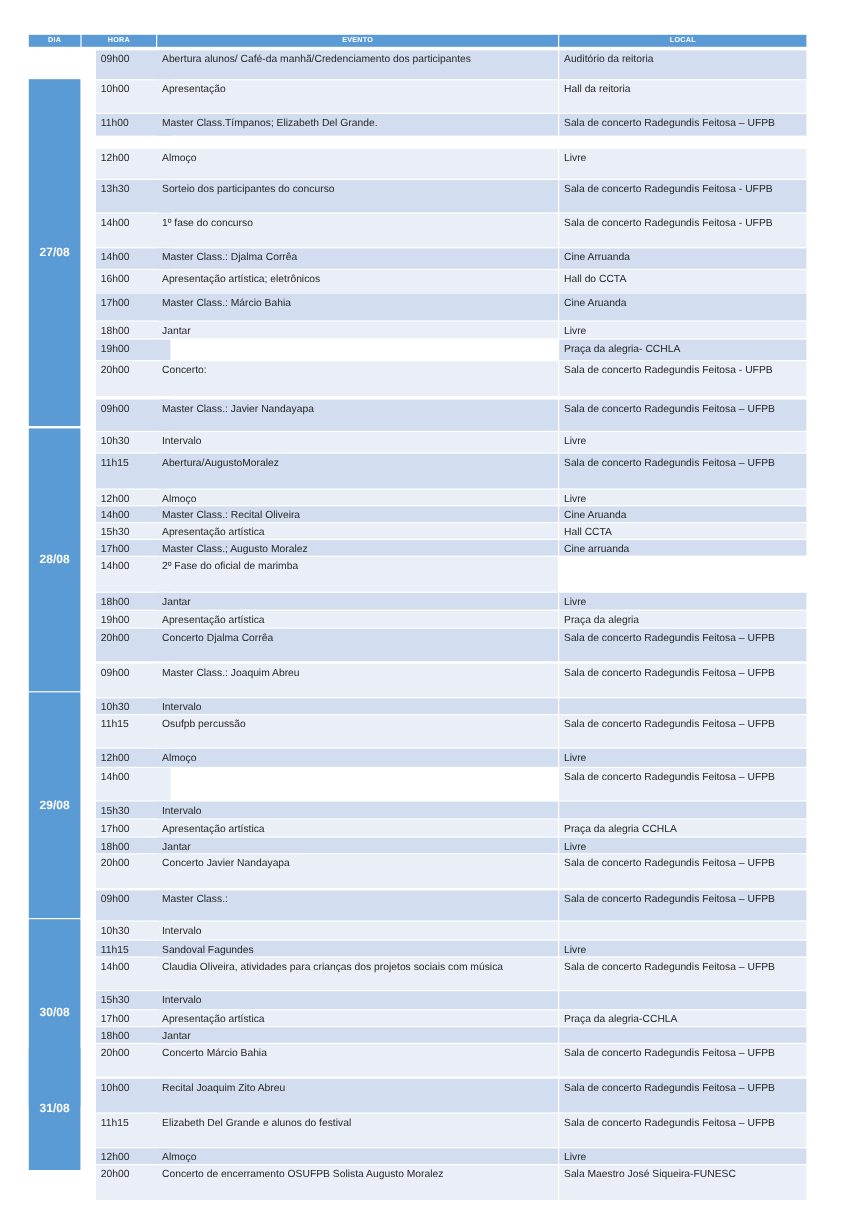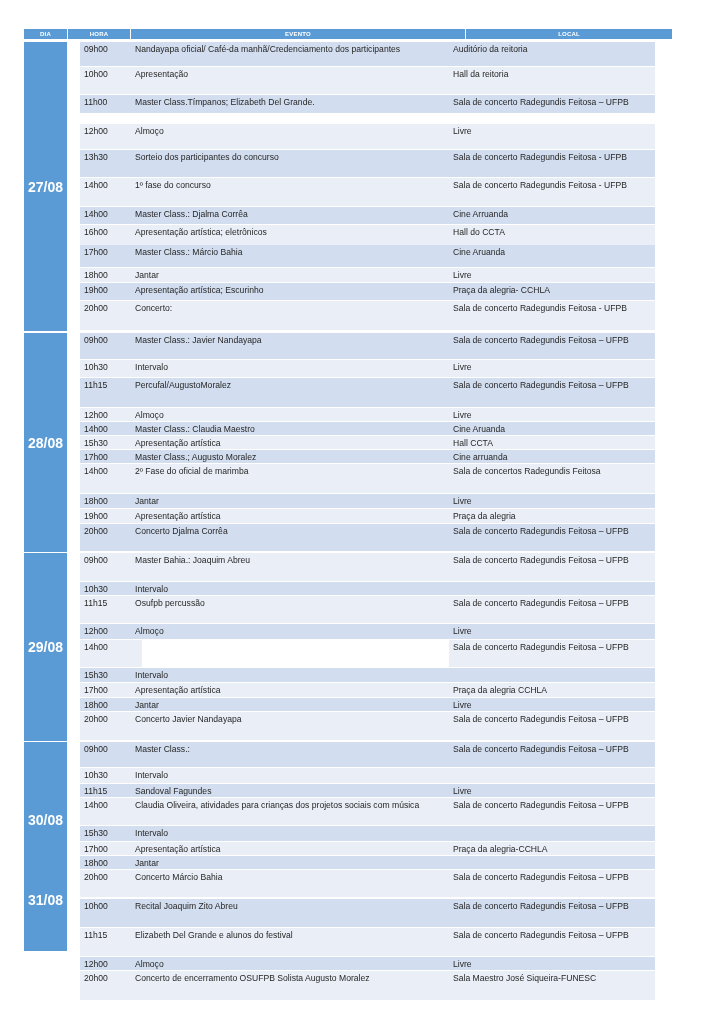"Nandayapa oficial/ Café-da" div.c { text: Nandayapa oficial/ -> Abertura alunos/ }
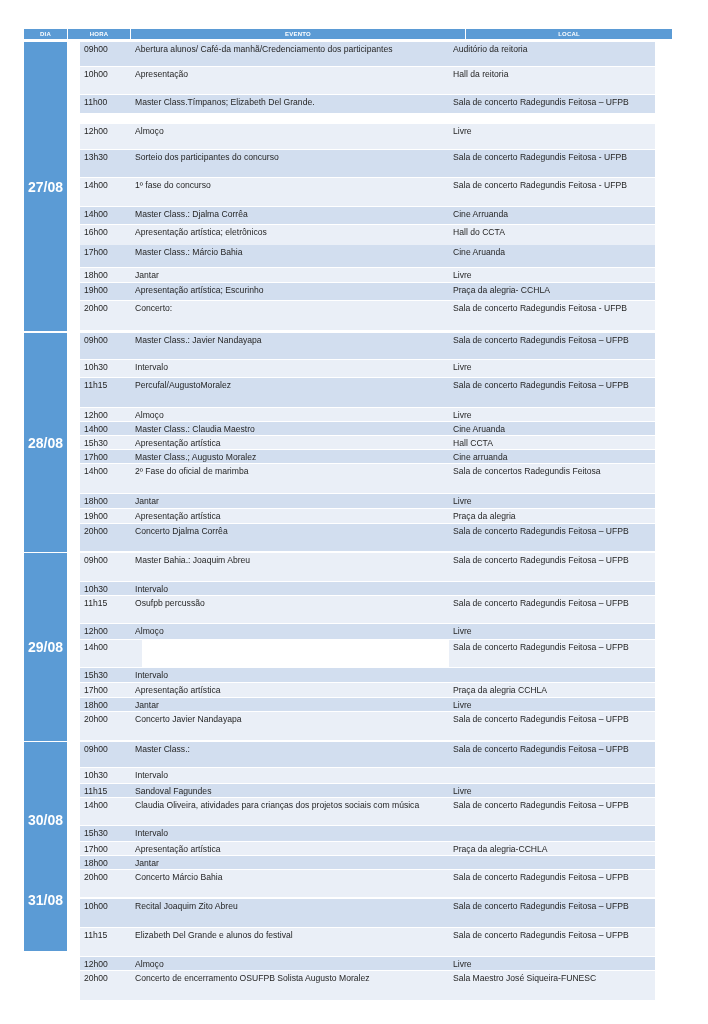"Auditório da reitoria" .row .c.l { left: 381px -> 398px }
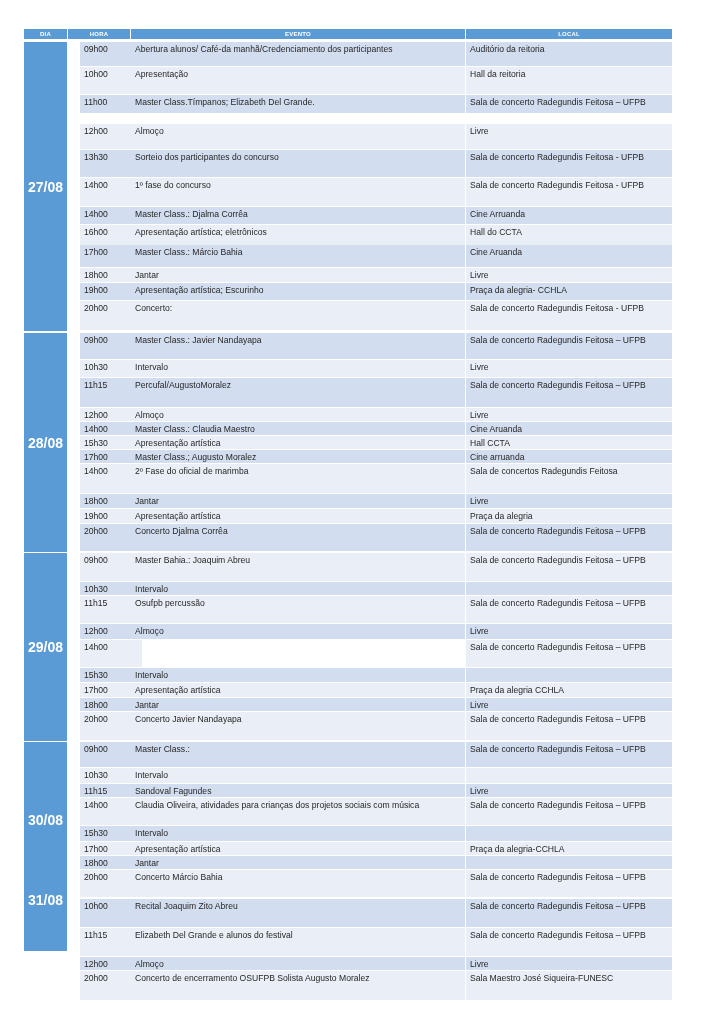"27/08" .day { font-size: 14px -> 10px; margin-top: none -> 24px }
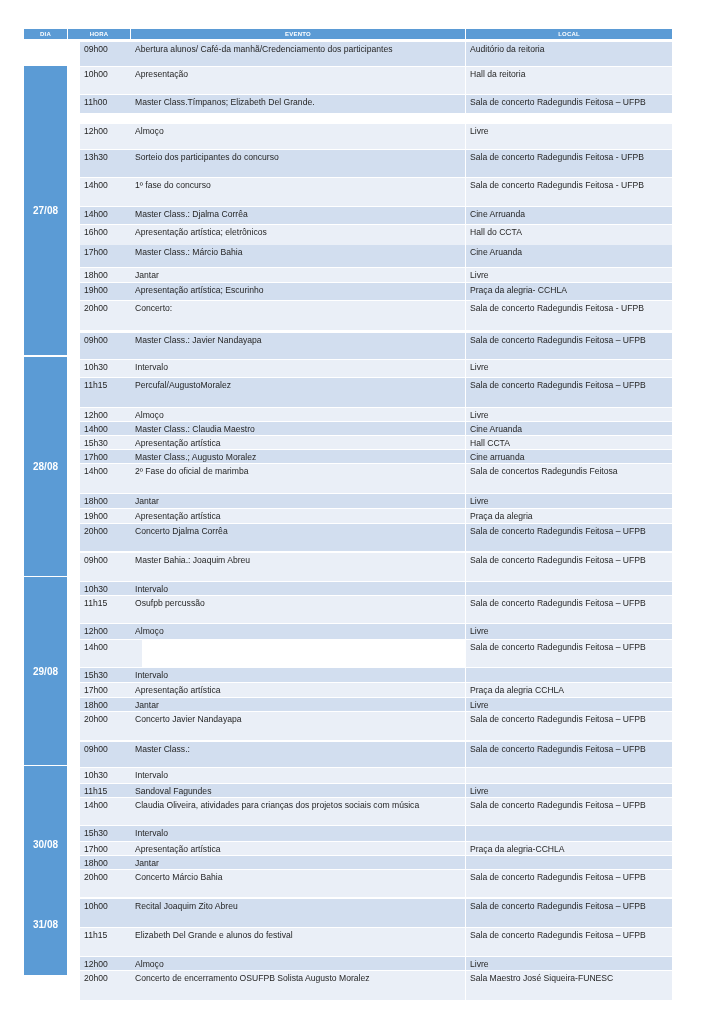"Apresentação artística; Escurinho" div.c { html: <div>Apresentação artística; Escurinho</div> -> none }
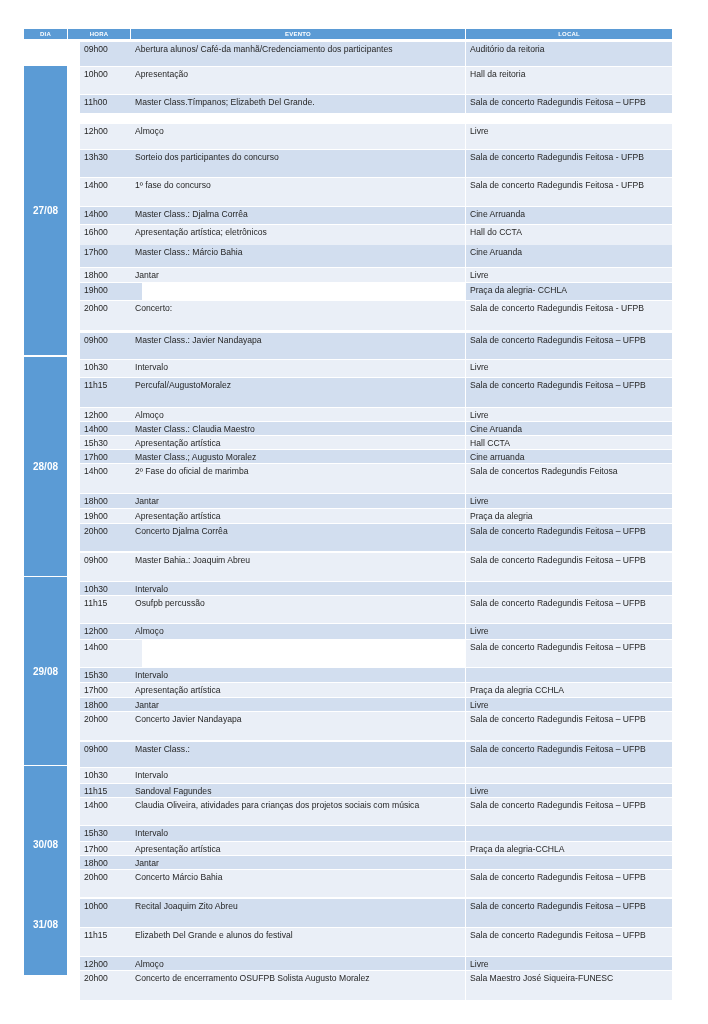"Percufal/AugustoMoralez" div.c { text: Percufal/AugustoMoralez -> Abertura/AugustoMoralez }
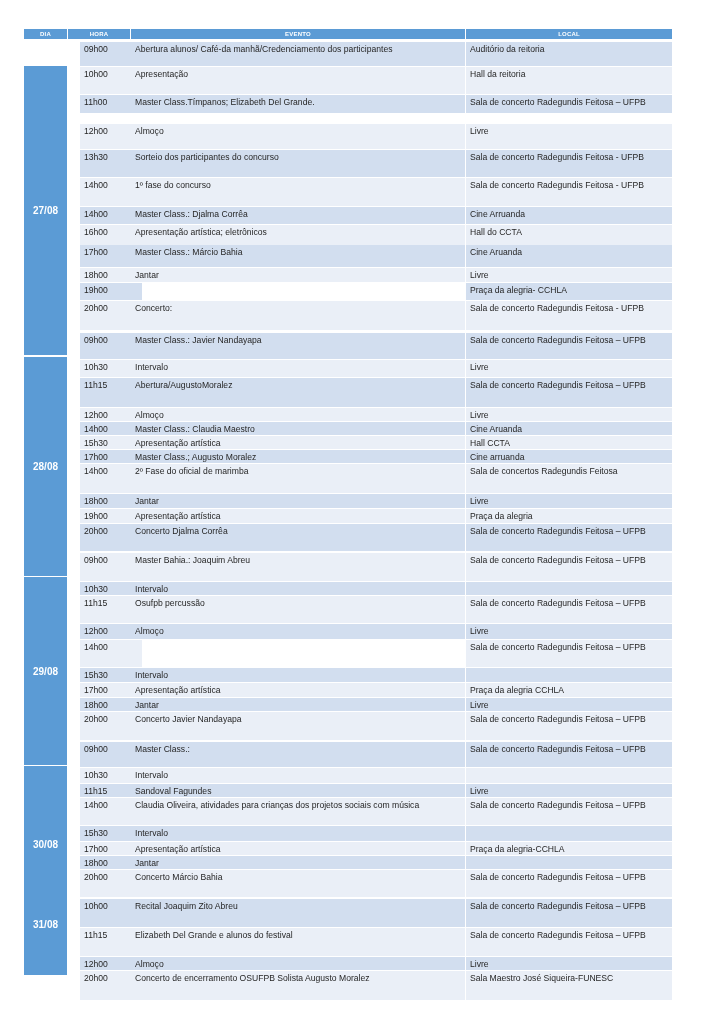"Master Class.: Claudia Maestro" div.c { text: Claudia Maestro -> Recital Oliveira }
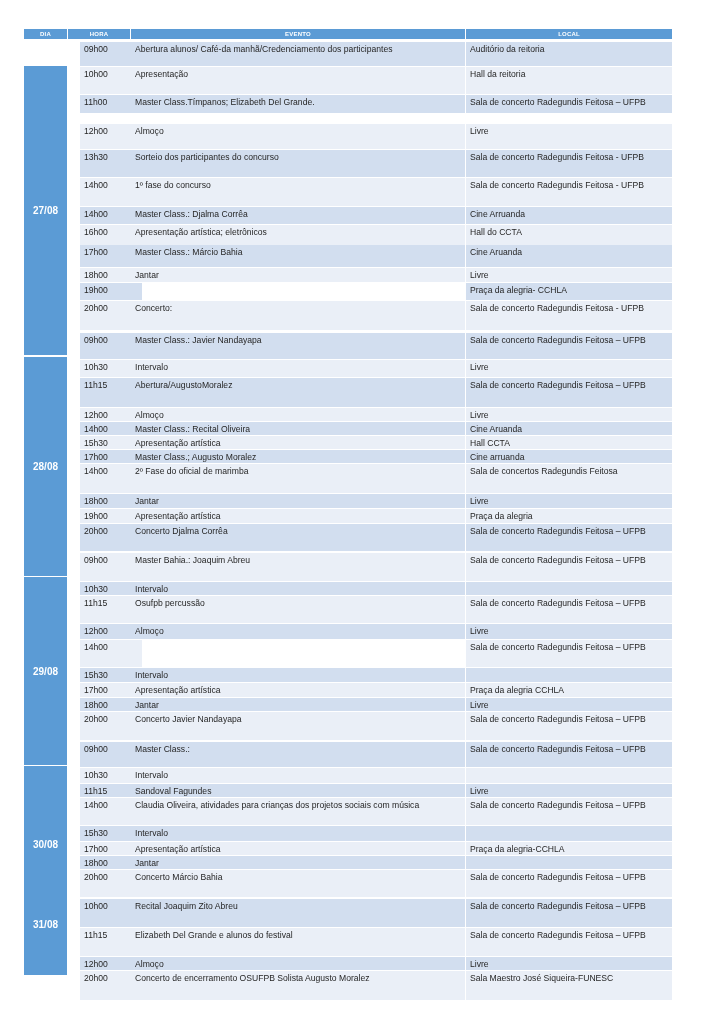"Sala de concertos Radegundis Feitosa" div.c { html: <div>Sala de concertos Radegundis Feitosa</div> -> none }
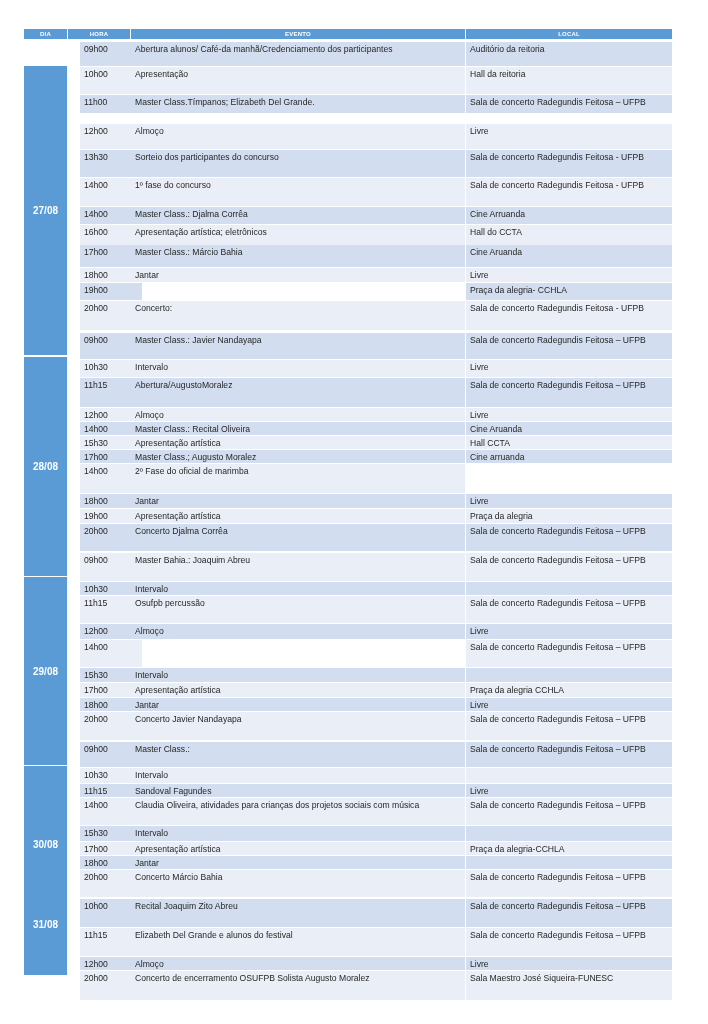"Master Bahia.: Joaquim Abreu" div.c { text: Bahia -> Class }
